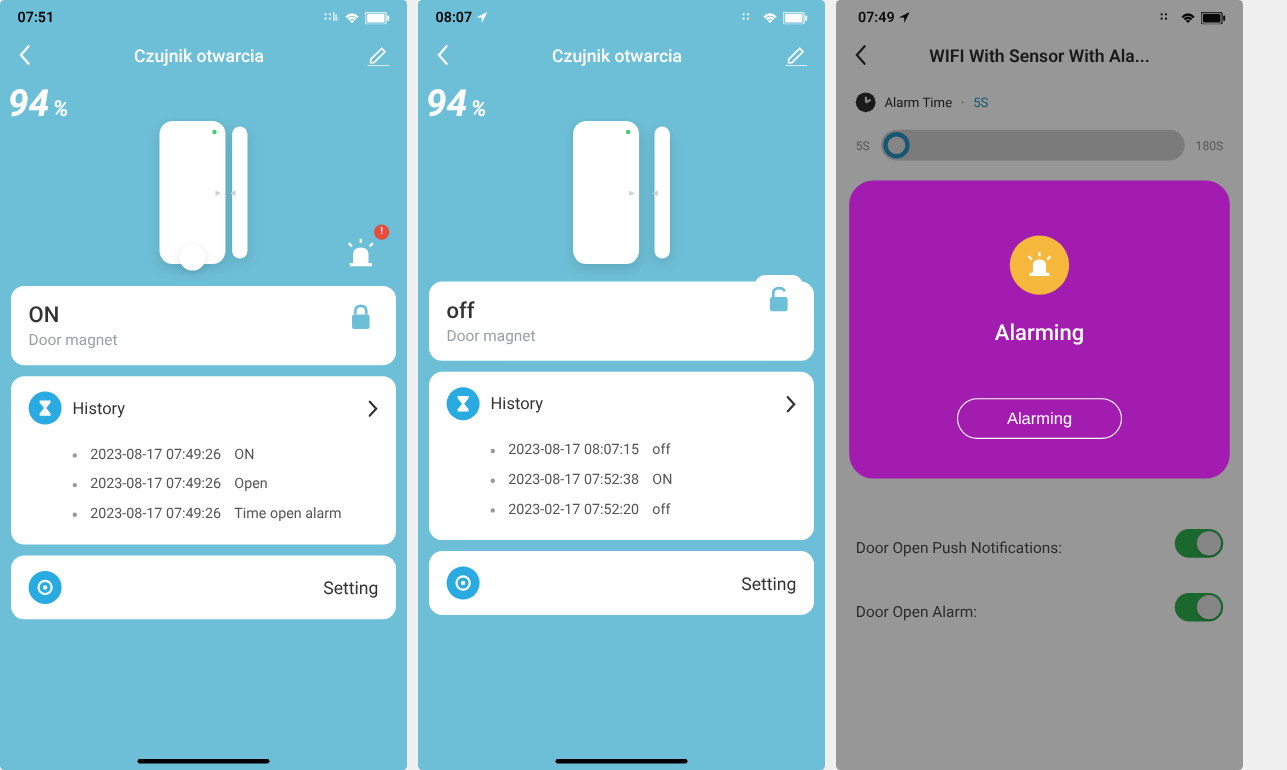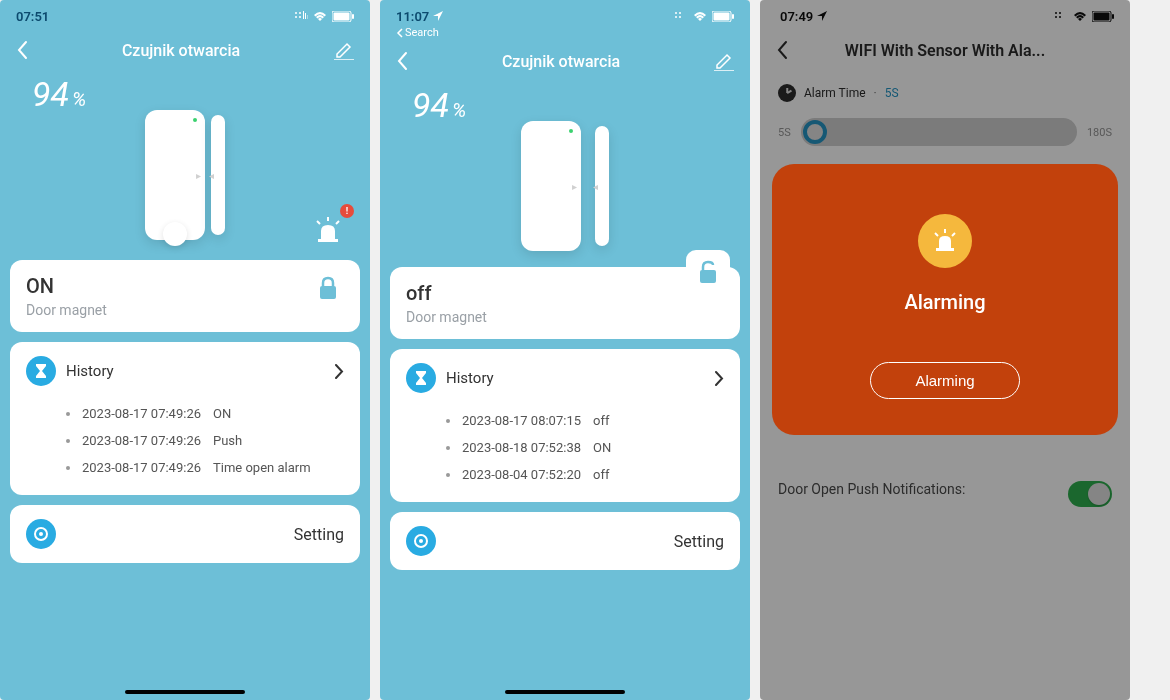"07:51" .statusbar { color: #0c4a6e -> #000000 }
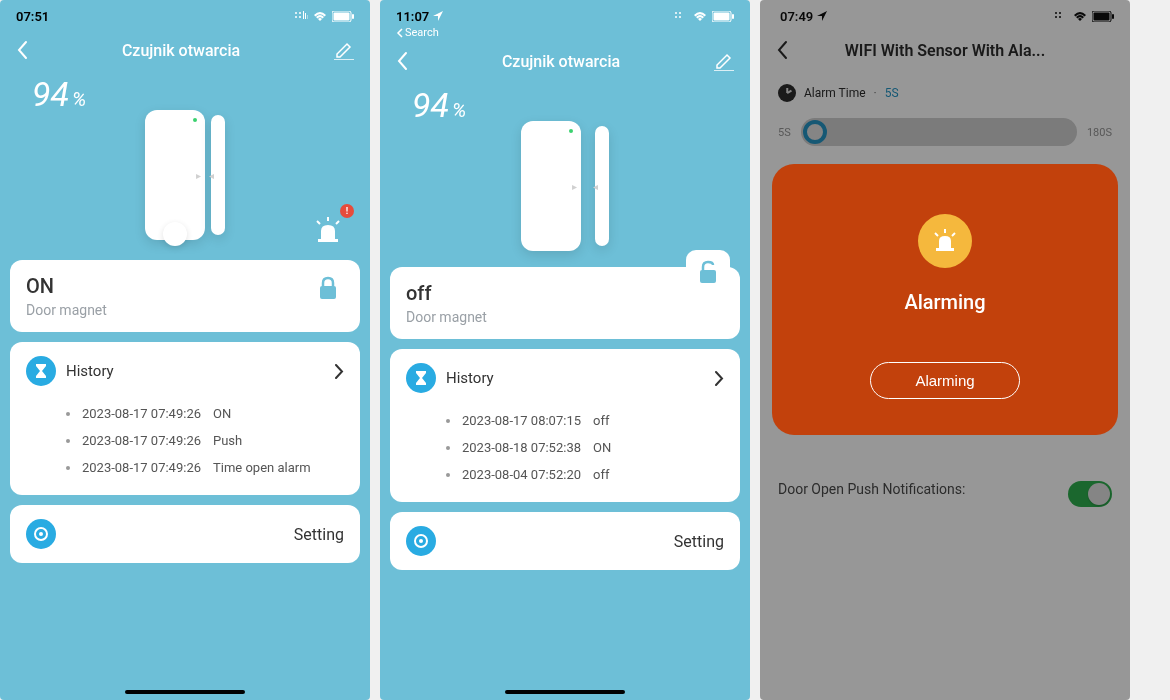"11:07" span { text: 11:07 -> 08:07 }
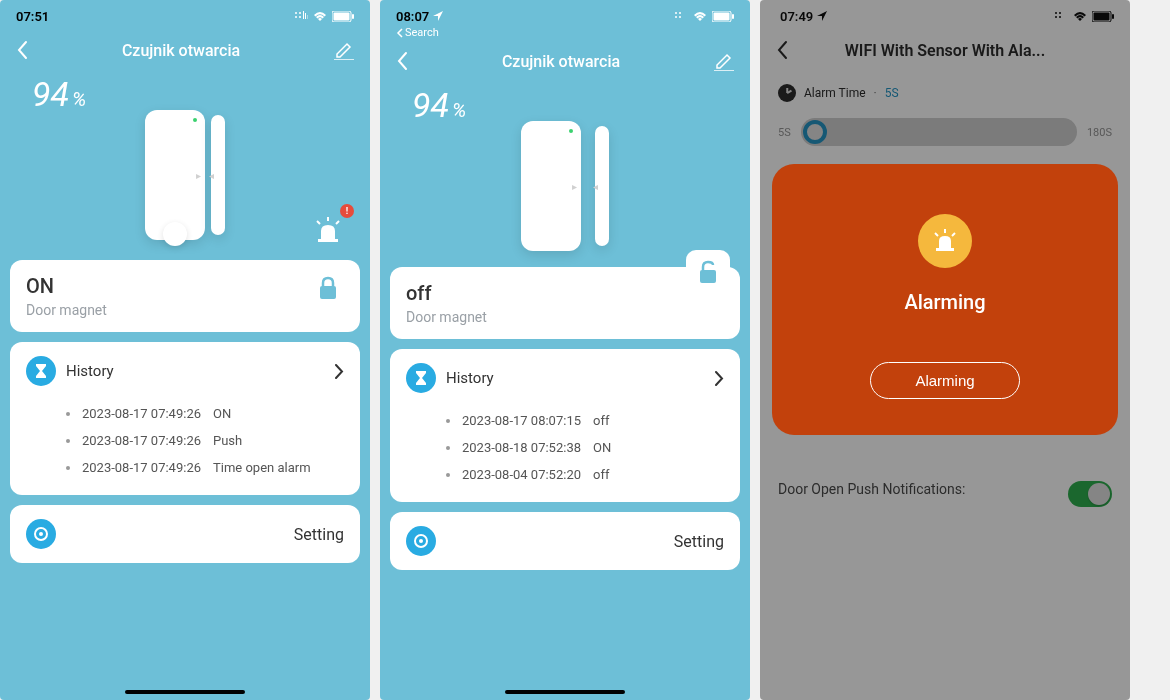"Search" div.back-search { html: <div> <svg> <path></path> </svg> <span>Search</span> </div> -> none }
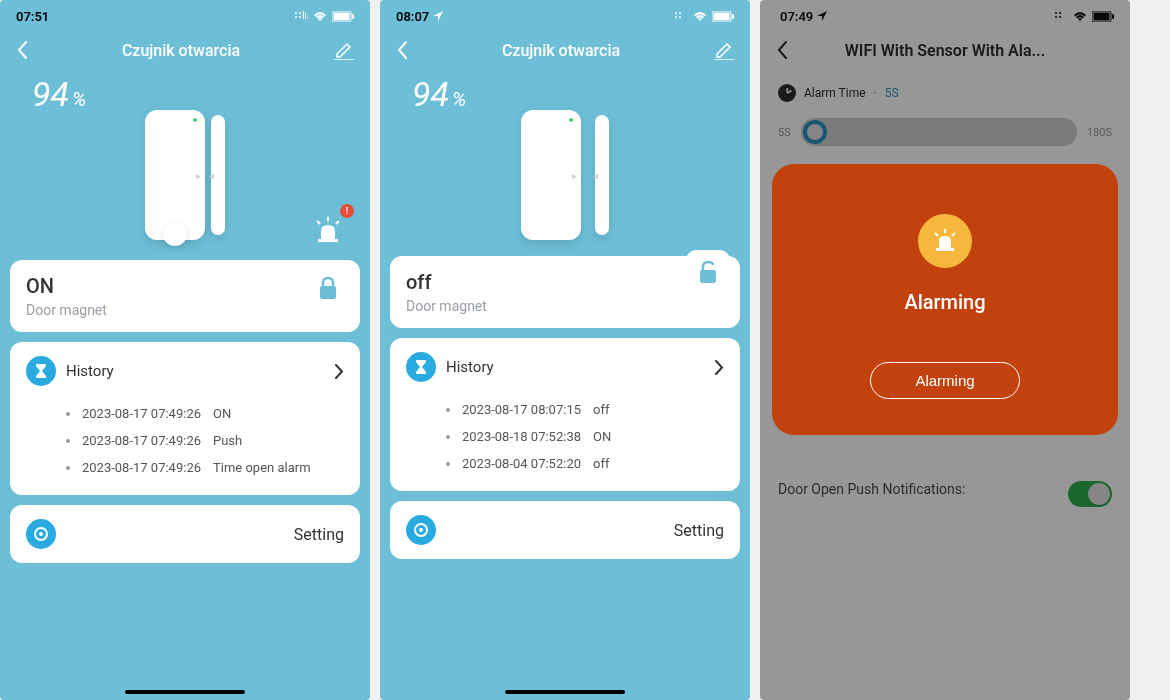"94" .battery-pct { font-weight: 400 -> 700; padding: 6px 32px -> 6px 7px }
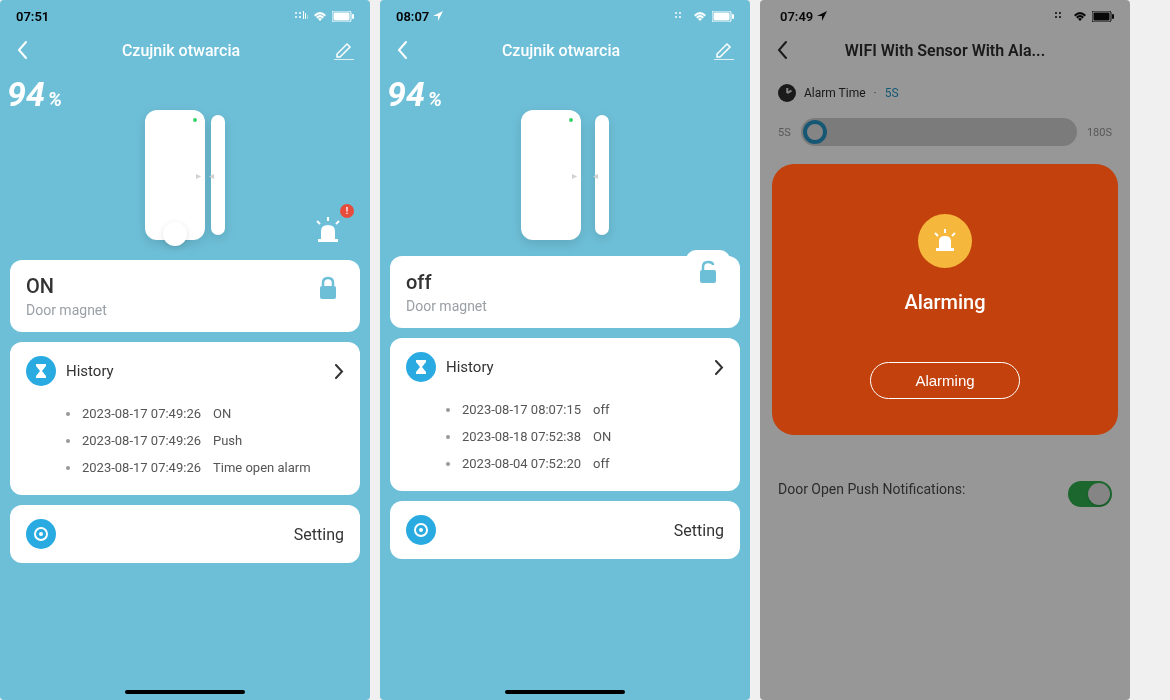"Alarming" .alarm-card { background: #c2410c -> #a21caf }
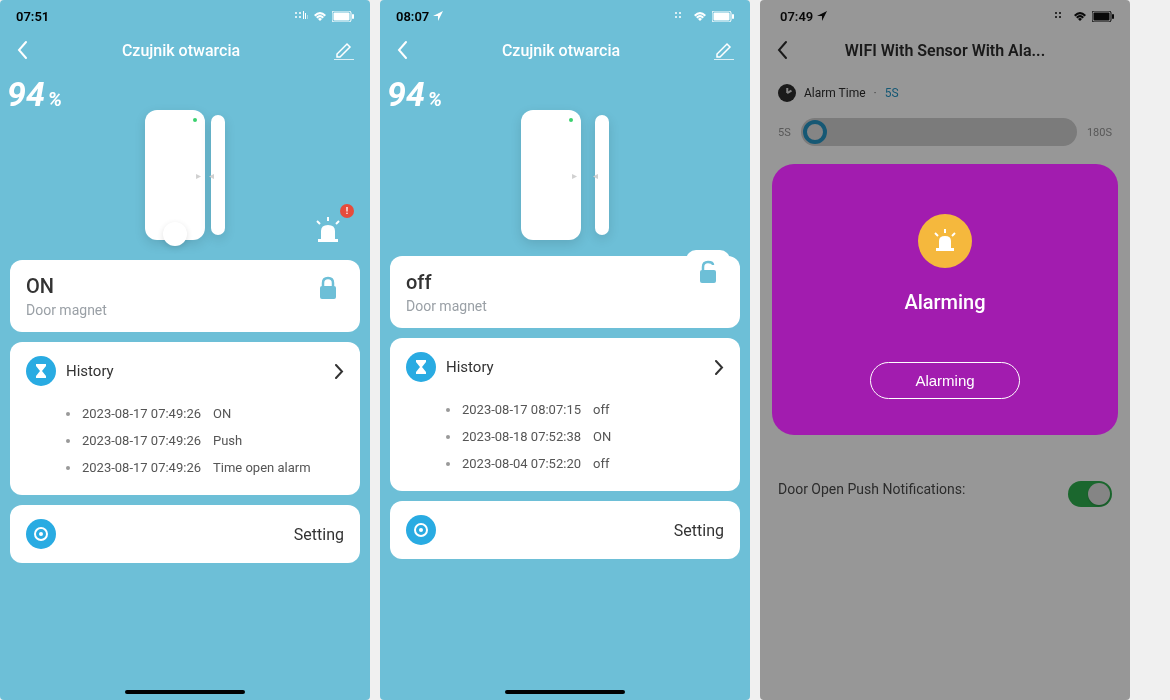"Push" span.val { text: Push -> Open }
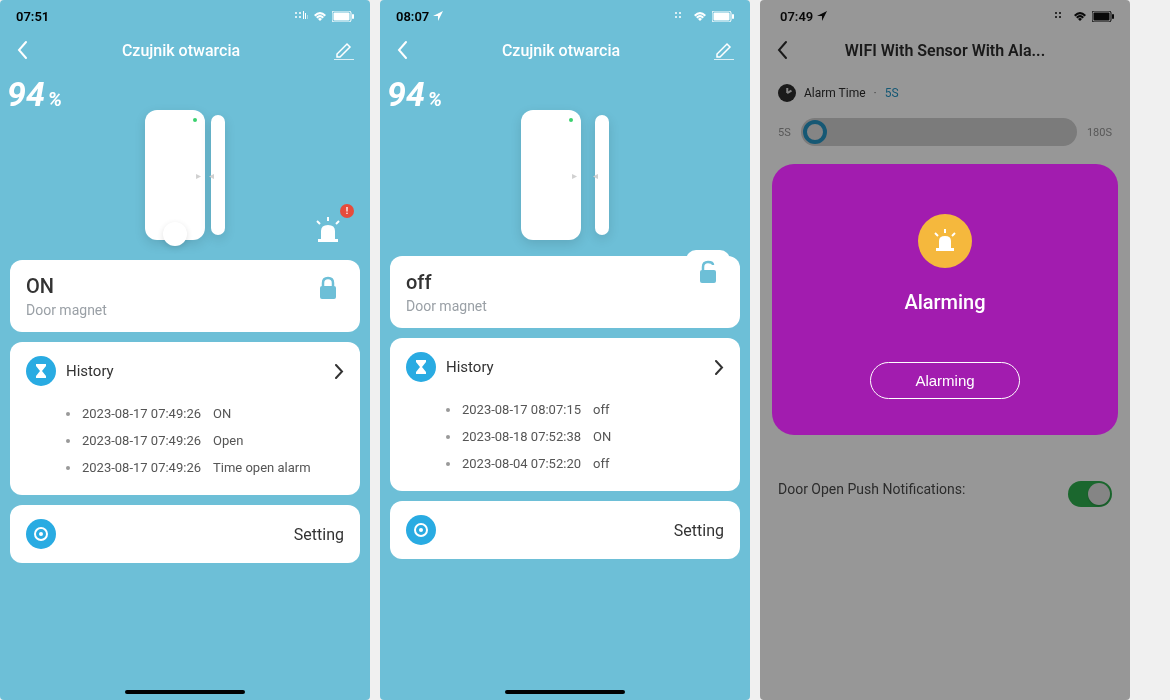"2023-08-18 07:52:38" span.ts { text: 2023-08-18 -> 2023-08-17 }
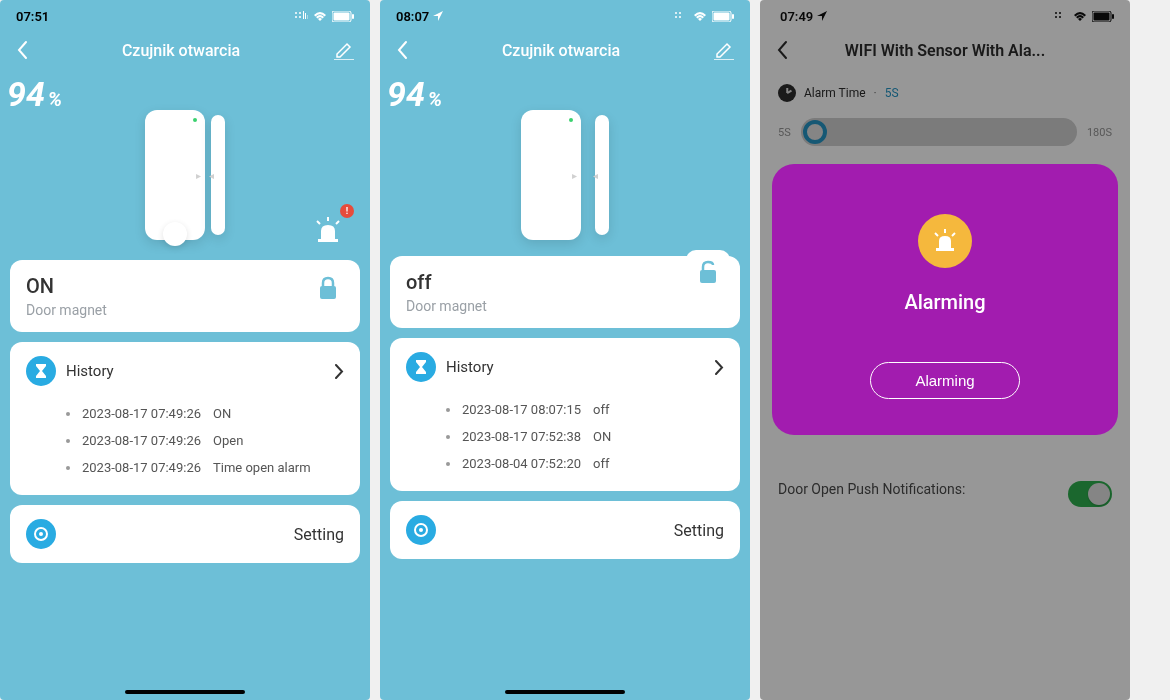"2023-08-04 07:52:20" span.ts { text: 2023-08-04 -> 2023-02-17 }
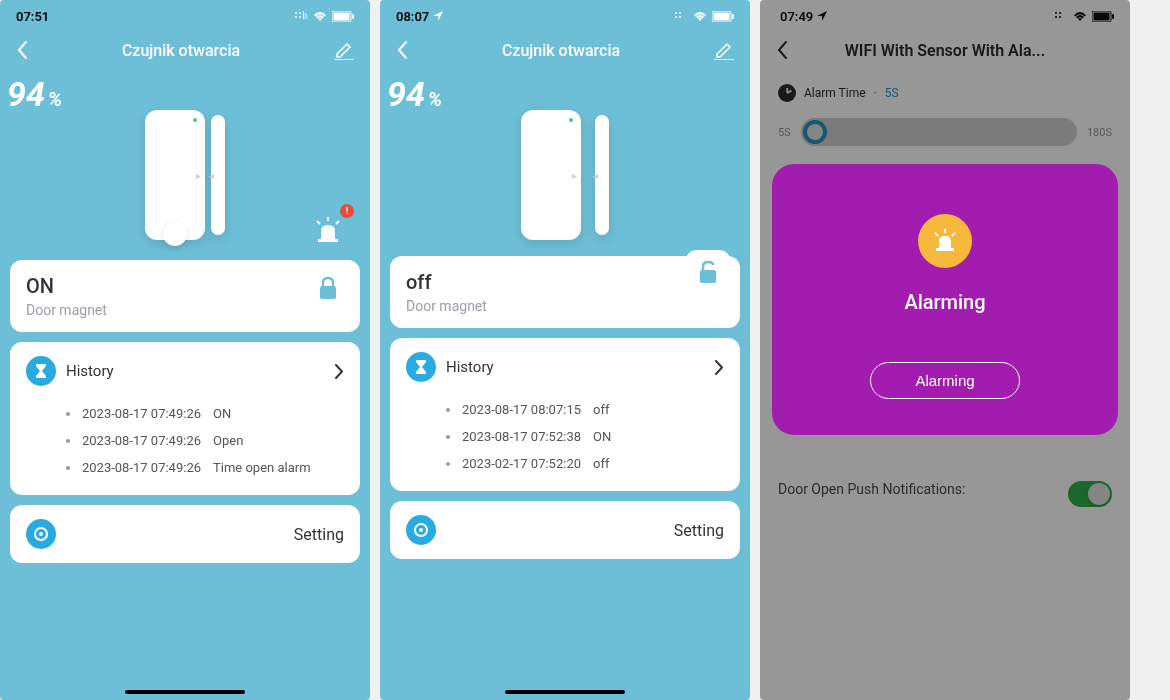"Door Open Push Notifications:" .toggle-row { align-items: flex-start -> flex-end }
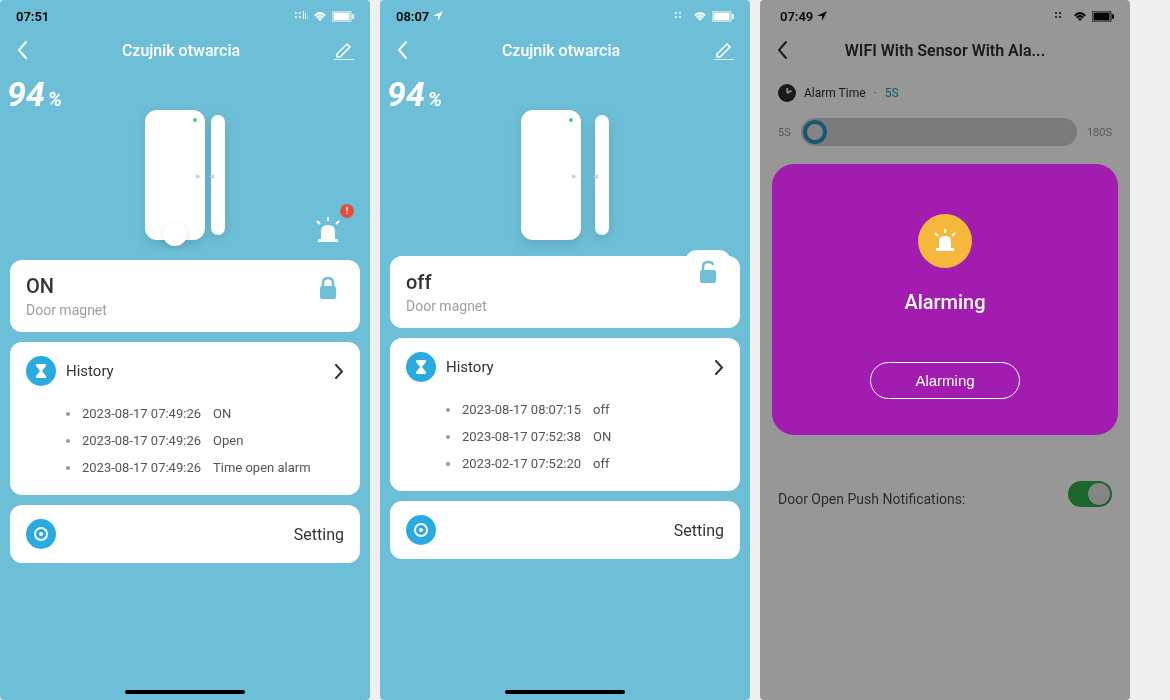"Door Open Alarm:" div.toggle-row { html: none -> <div> <span>Door Open Alarm:</span> <div></div> </div> }
